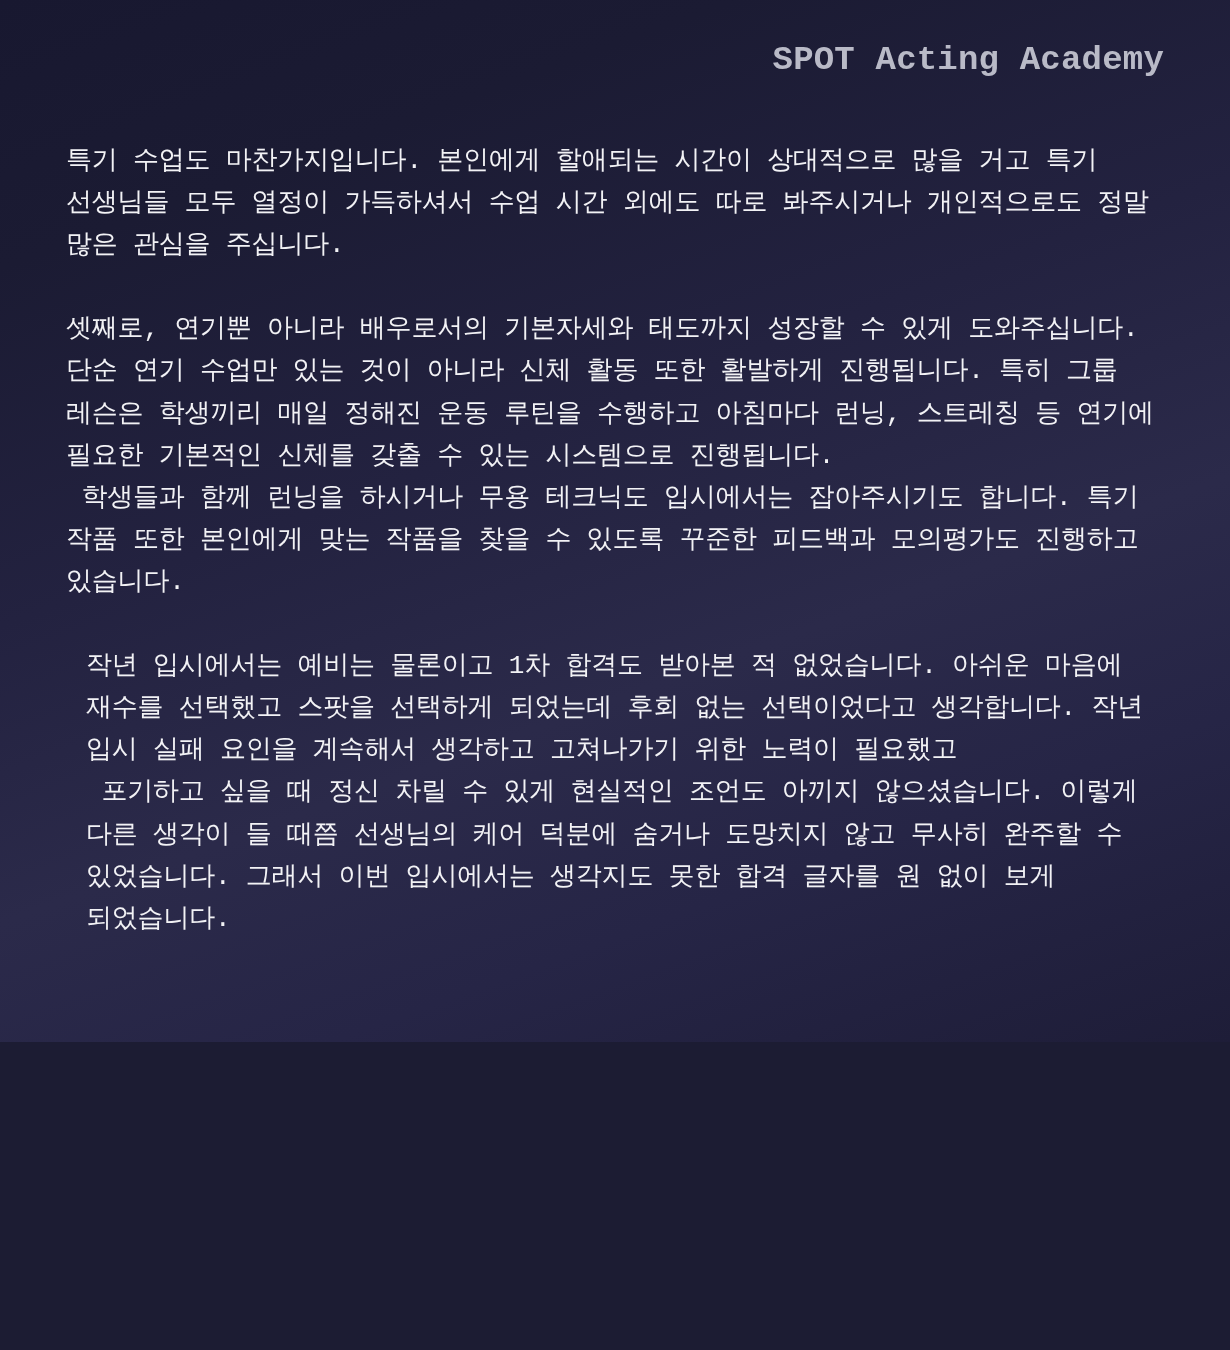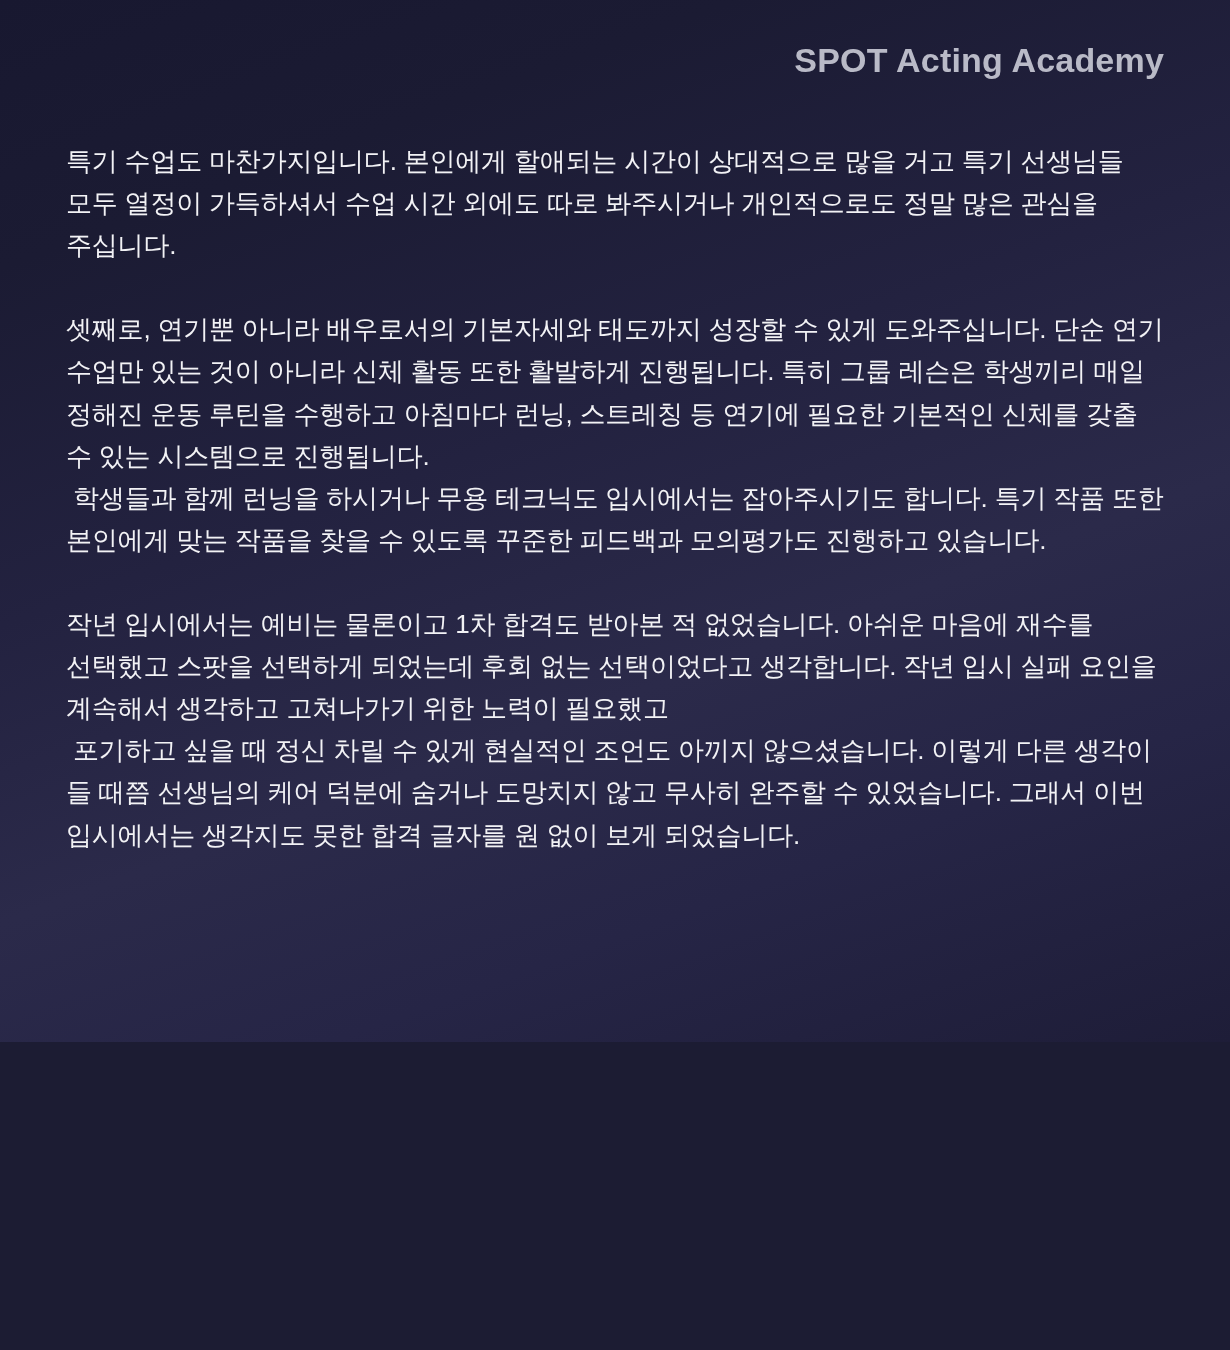"SPOT Acting Academy" .page { font-family: none -> Liberation Mono, monospace }
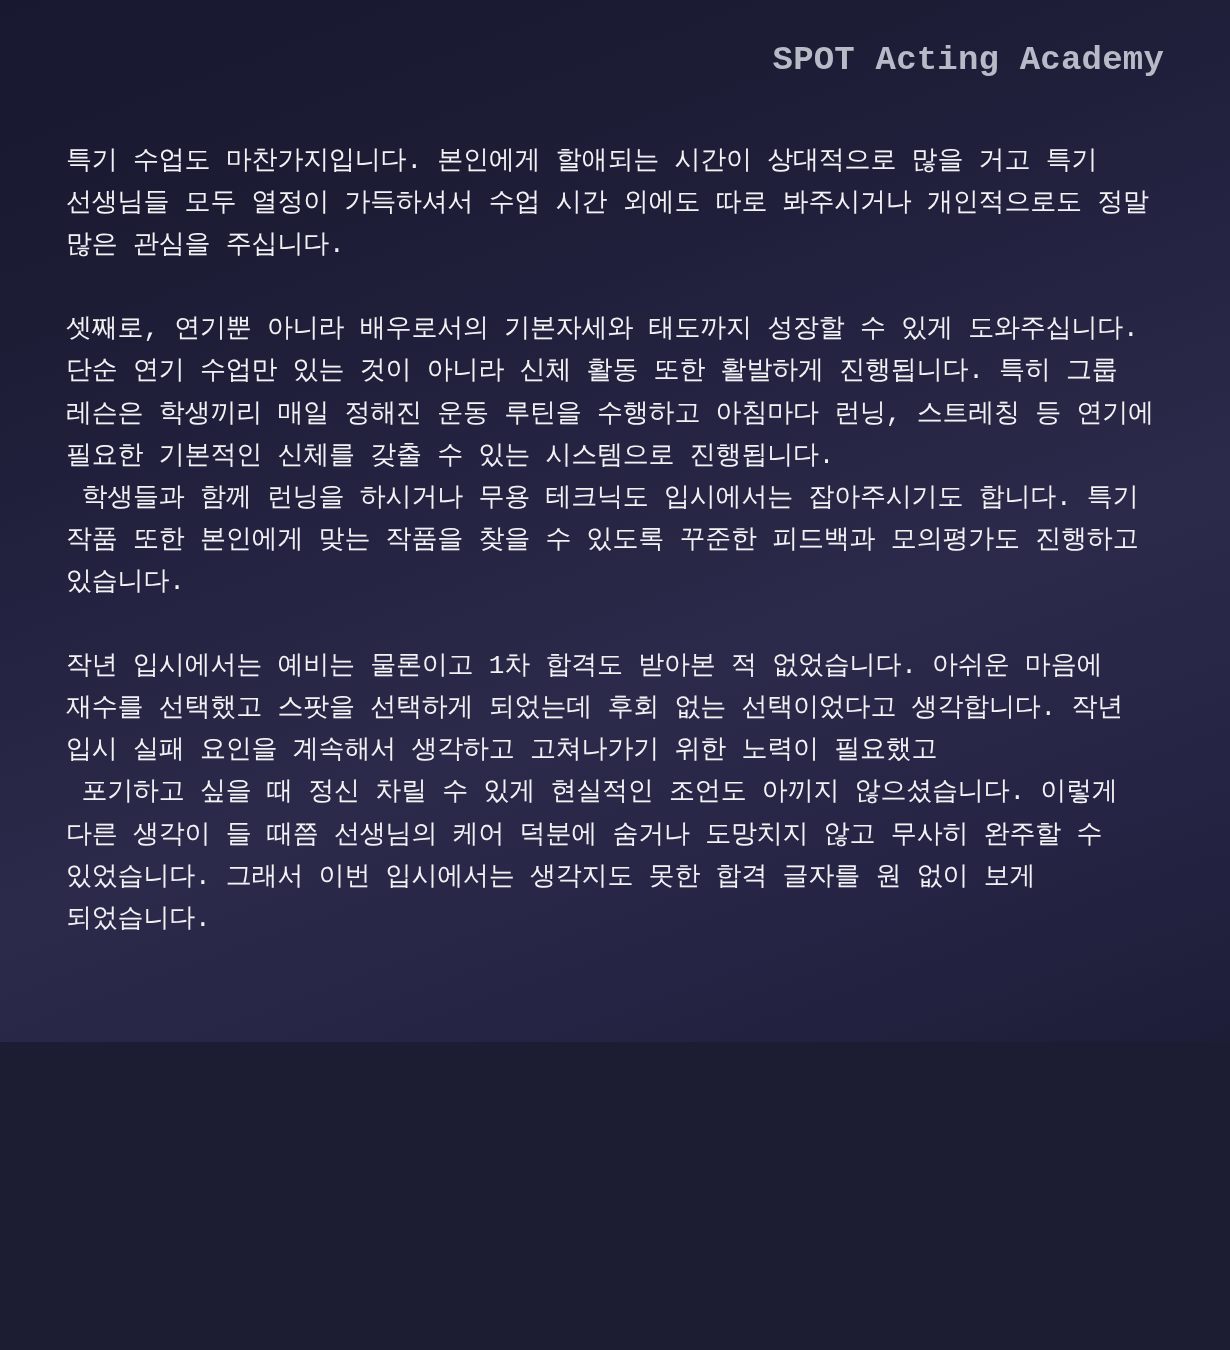"작년 입시에서는 예비는 물론이고 1차" .para:last-child { margin-left: none -> 20px }
